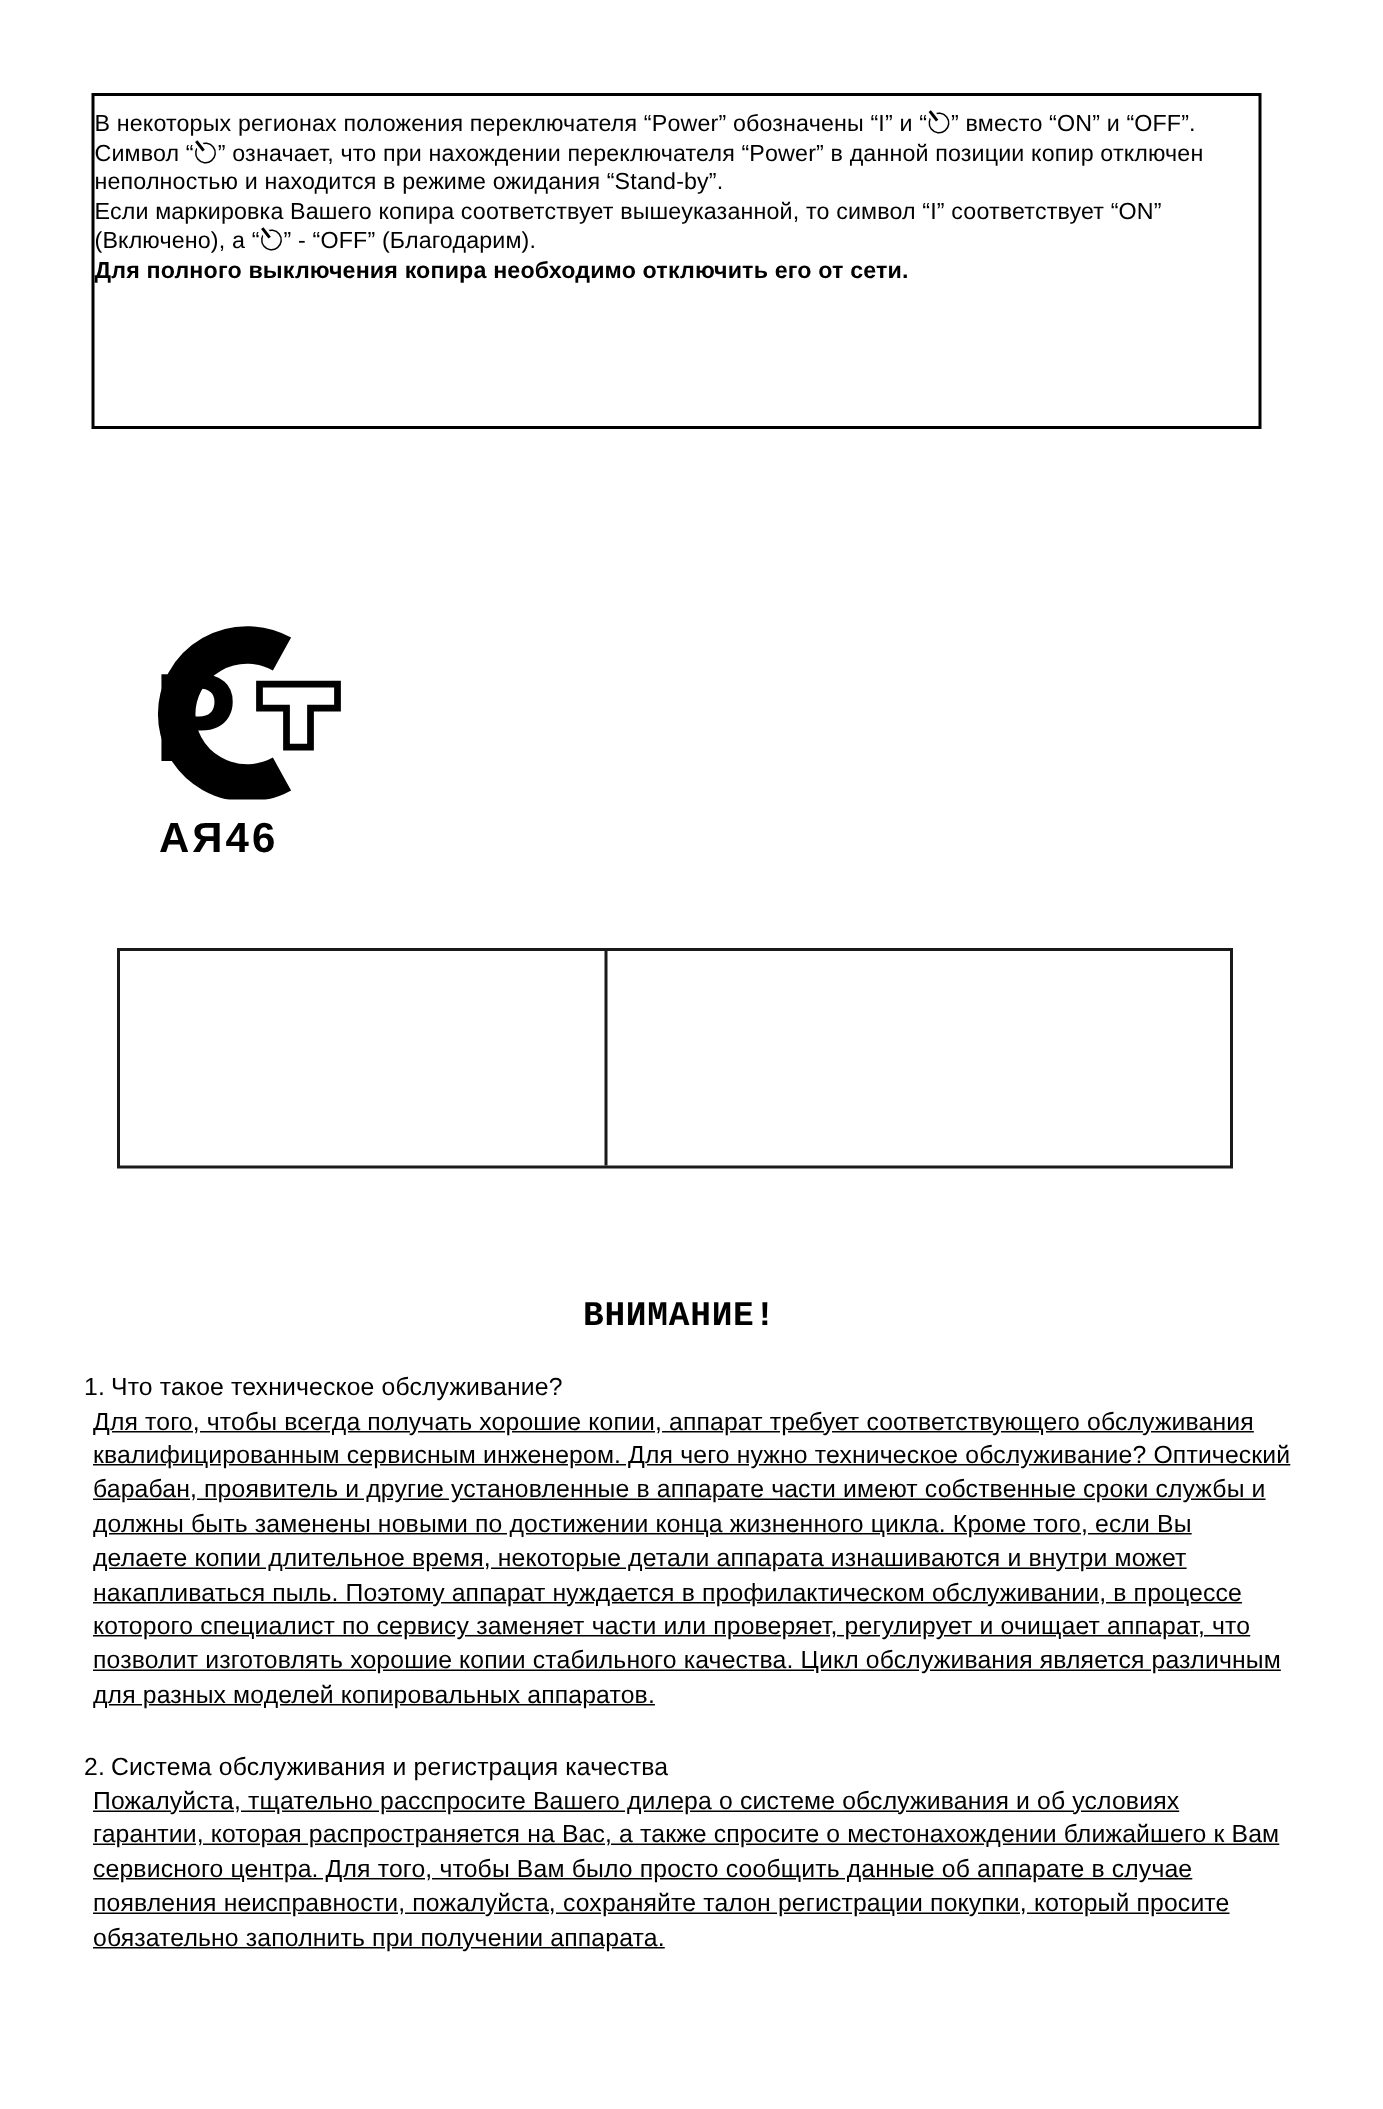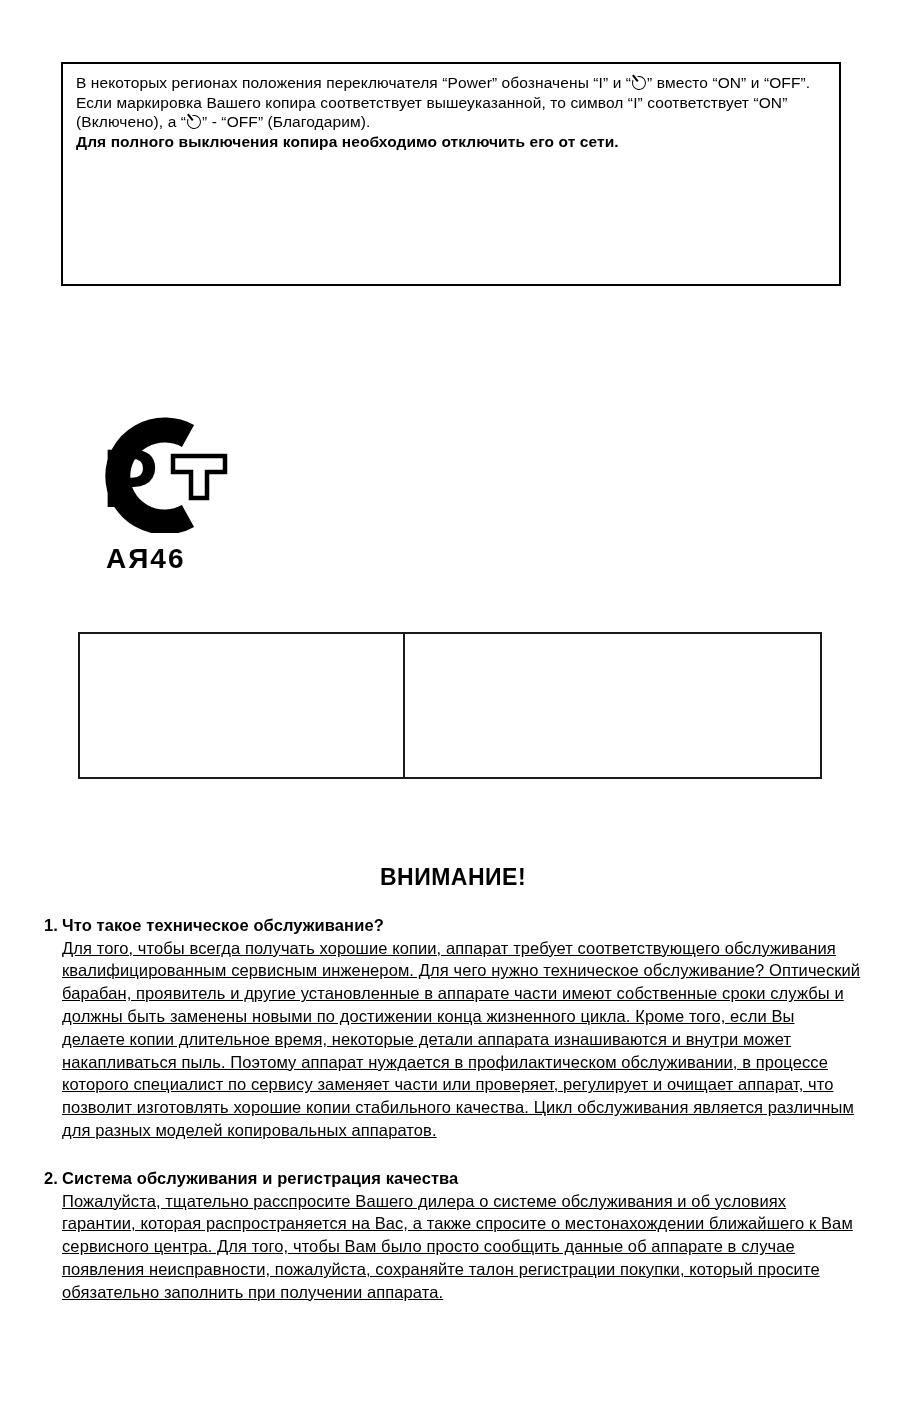"В некоторых регионах положения" .notice-box { padding: 9px 12px 8px 13px -> 9px 12px 8px 0 }
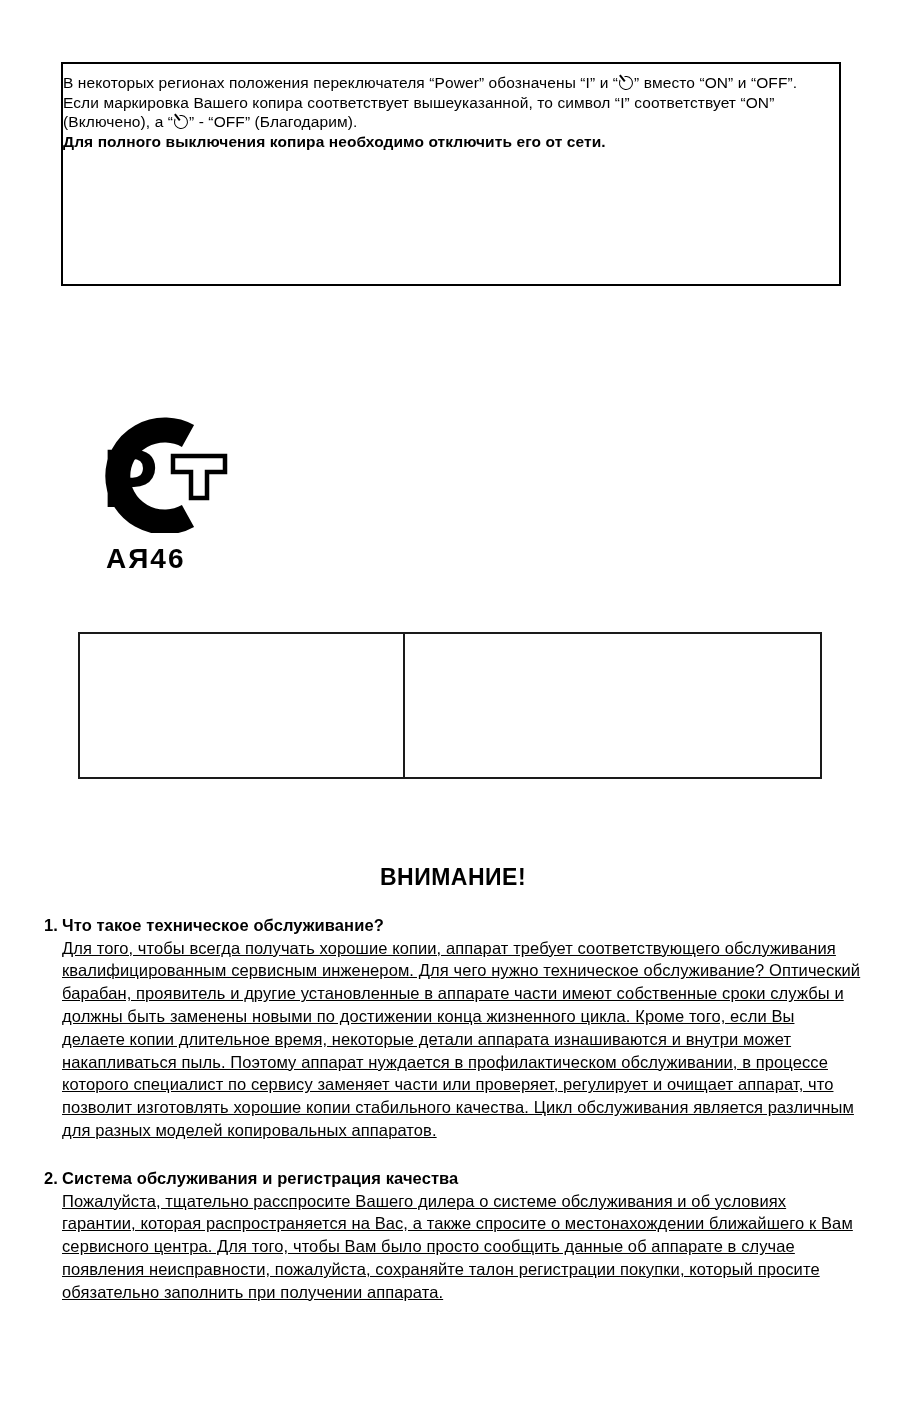"Символ “ ” означает, что" p.notice-line { html: none -> <p><span>Символ “</span><span></span><span>” означает, что при нахождении переключателя “Power” в данной позиции копир отключен неполностью и находится в режиме ожидания “Stand-by”.</span></p> }
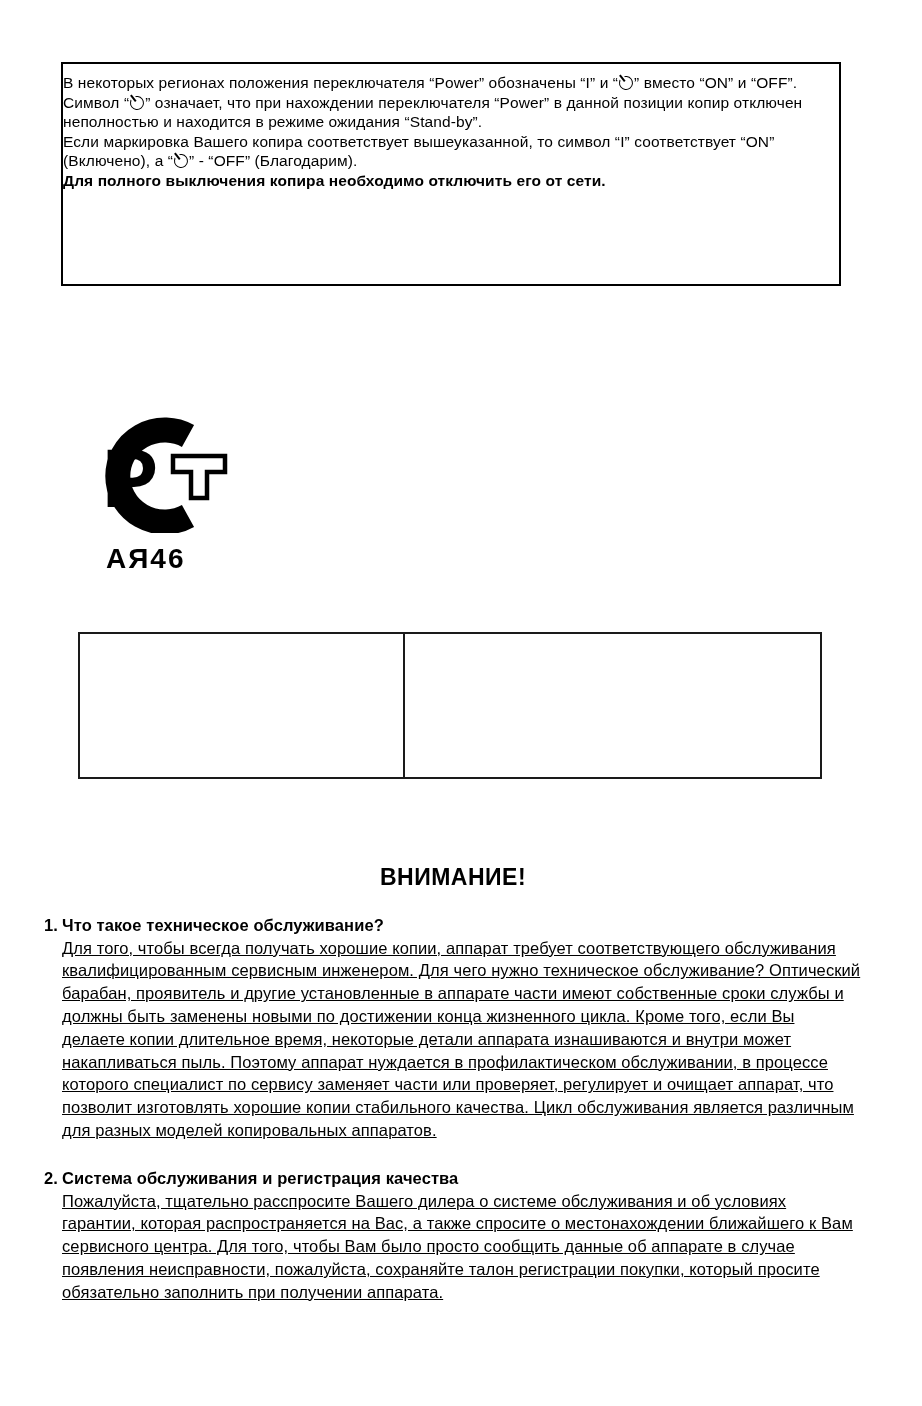"ВНИМАНИЕ!" .main h1 { font-family: none -> Liberation Mono, monospace }
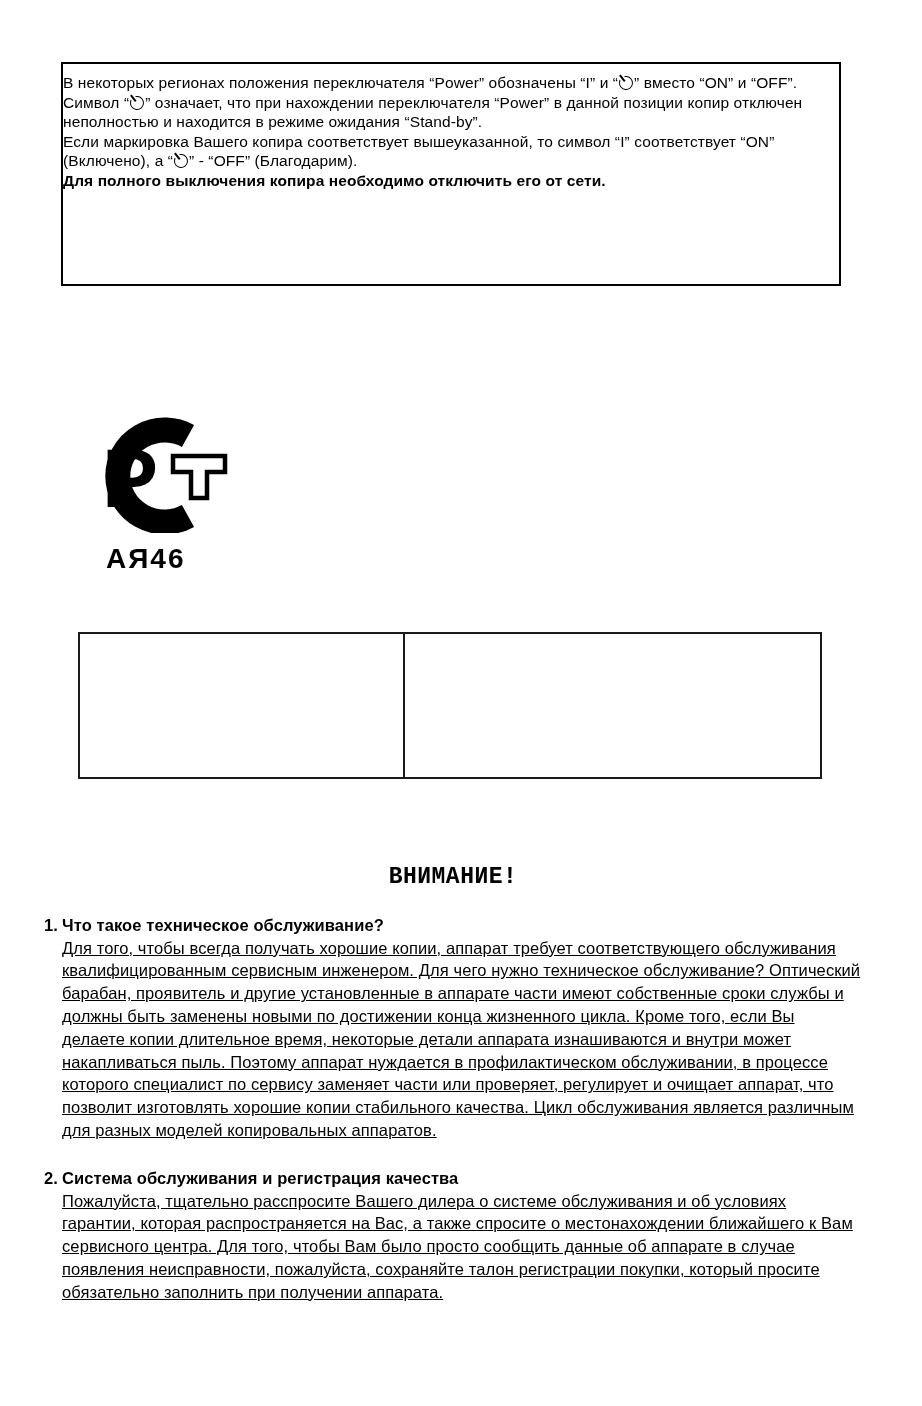"1. Что такое техническое обслуживание?" .sec-head { font-weight: bold -> normal; margin-left: none -> 12px }
